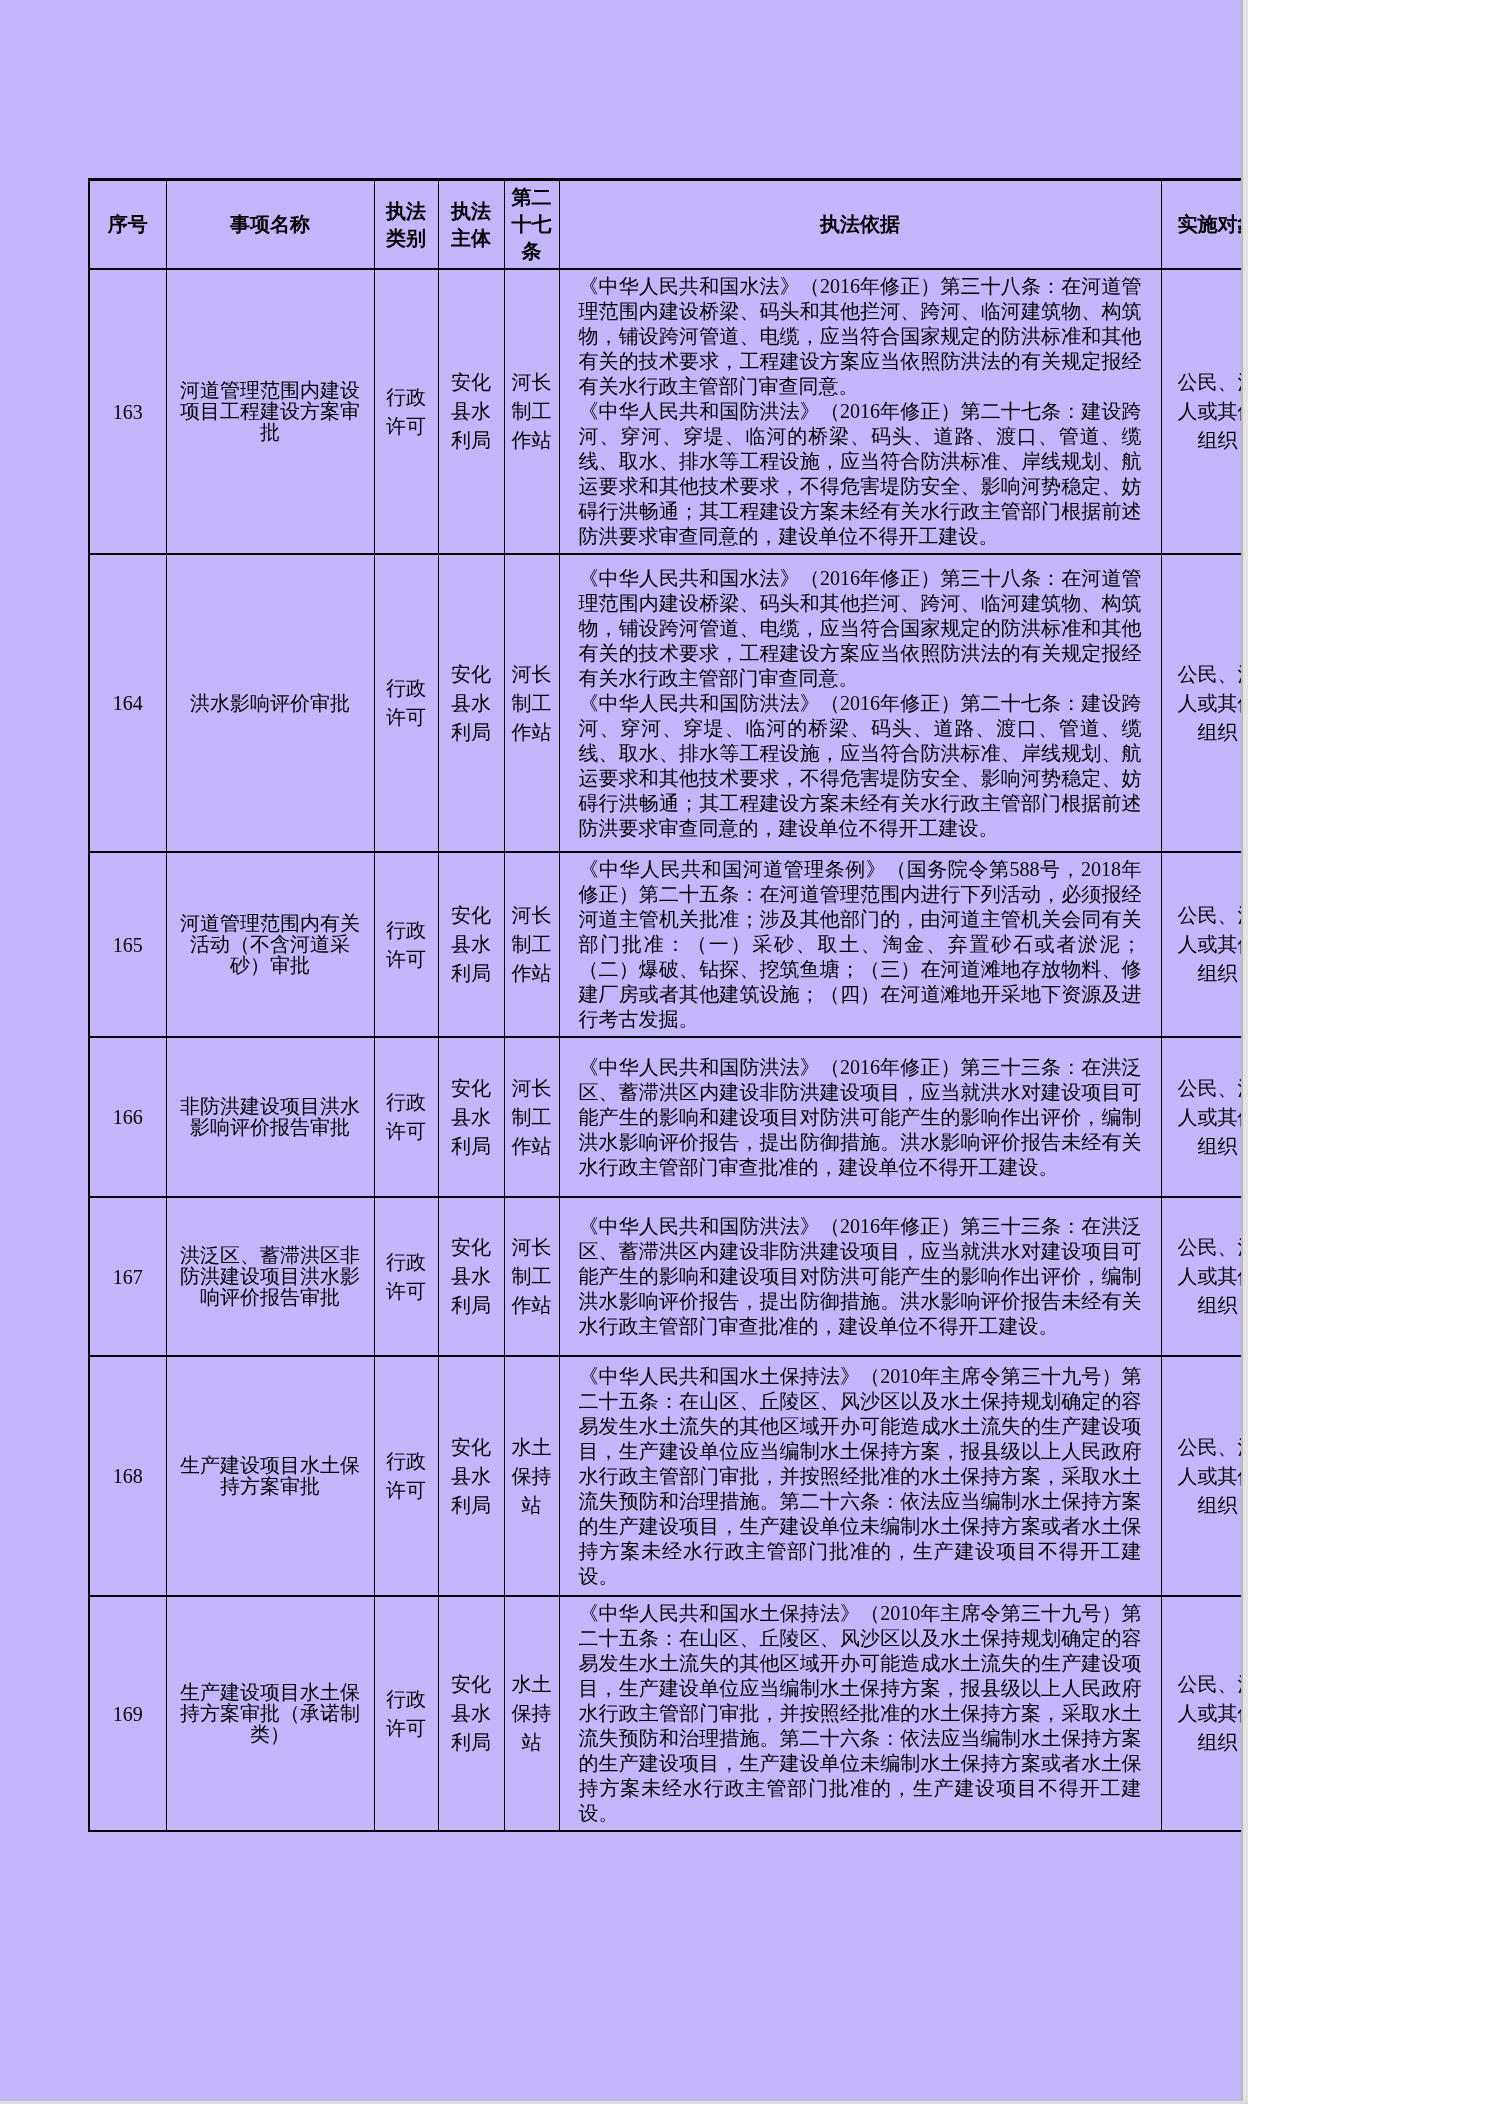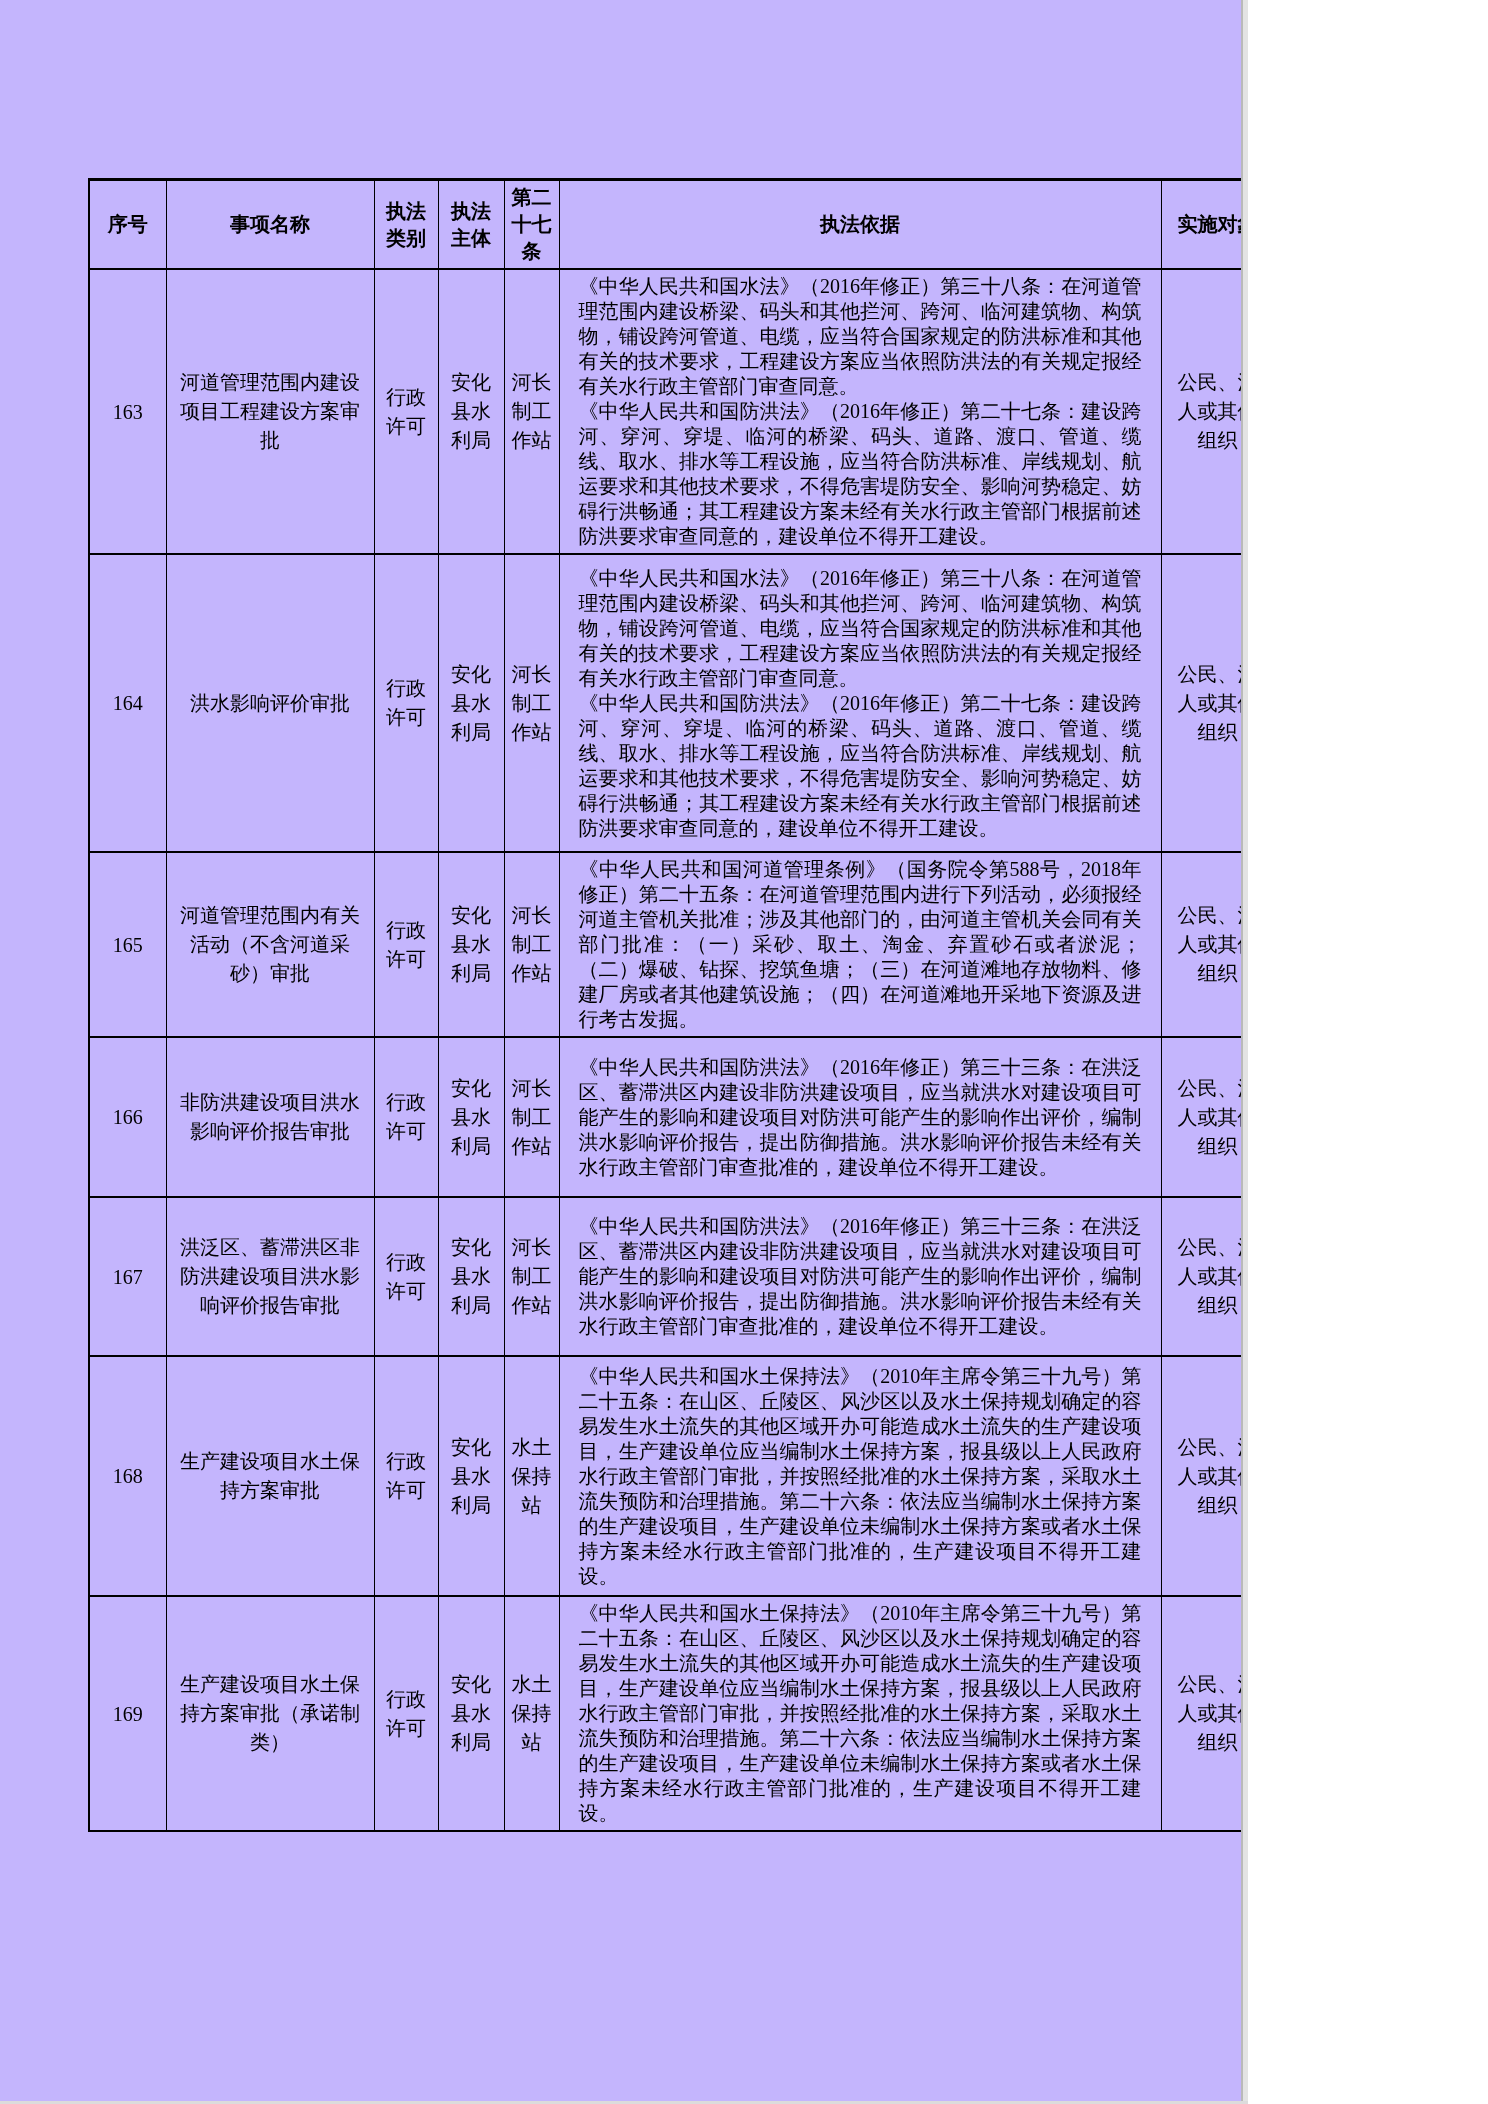"河道管理范围内建设项目工程建设方案审批" td.c-name { line-height: 29px -> 21px }
